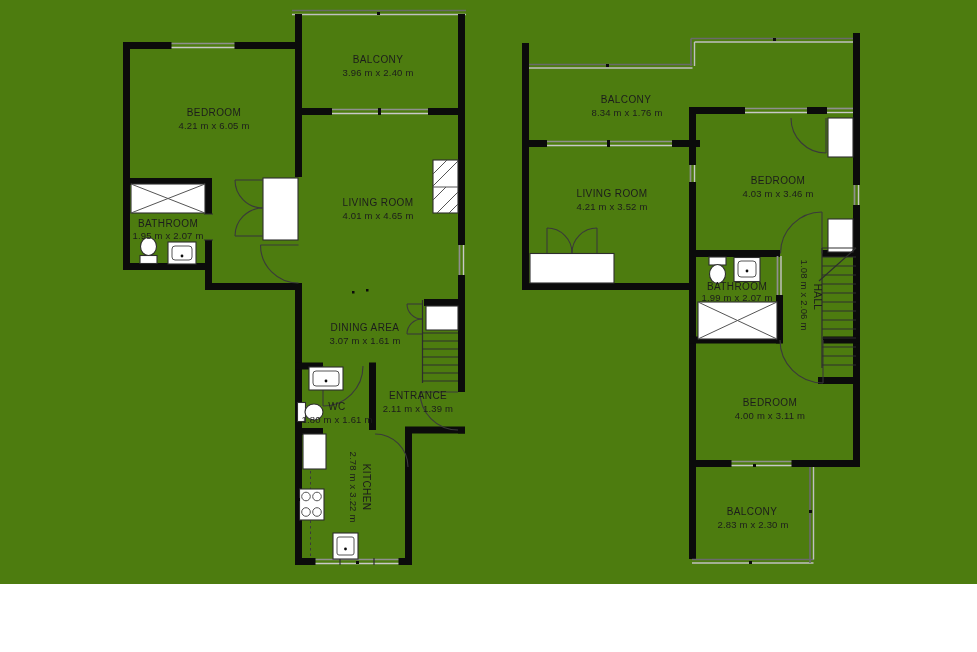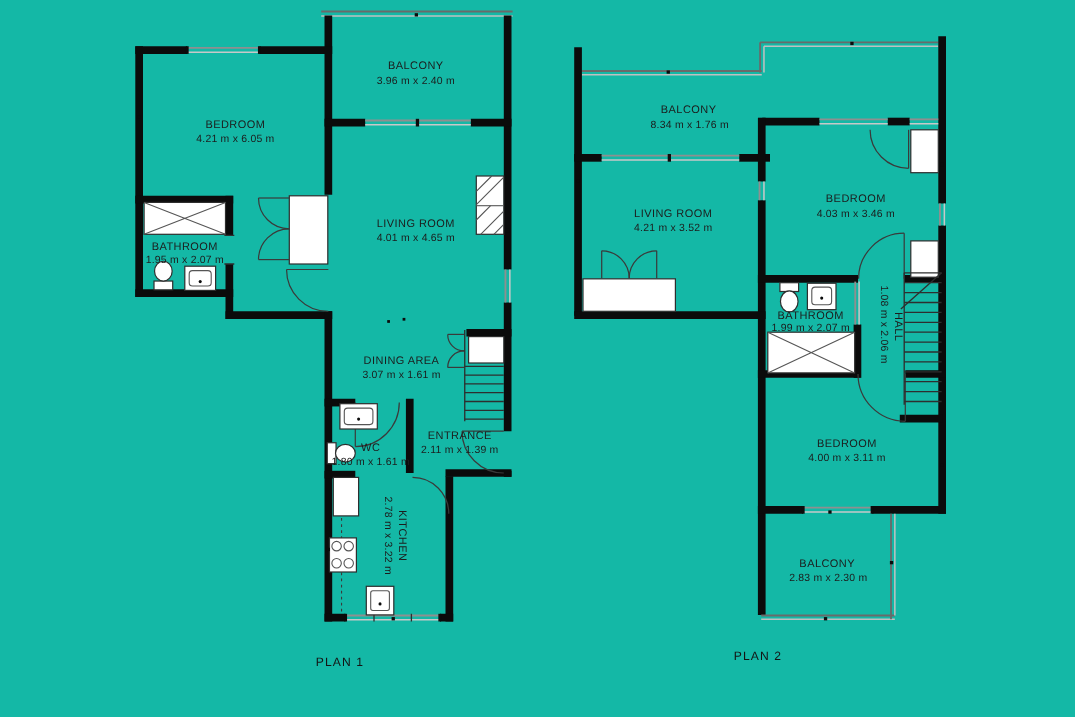"BALCONY" .page { background: #14b8a6 -> #4d7c0f; height: 652px -> 584px }
